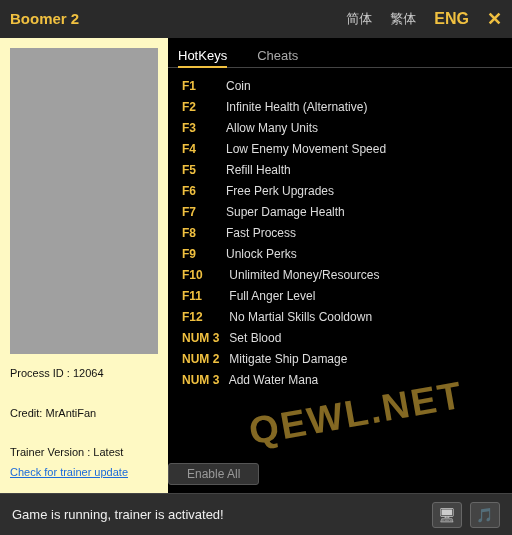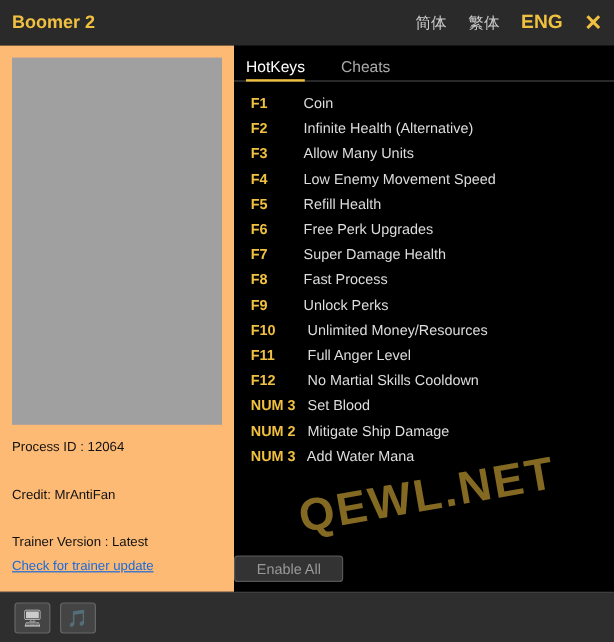"Process ID : 12064" .sidebar { background: #fdba74 -> #fef9c3; width: 195px -> 168px }
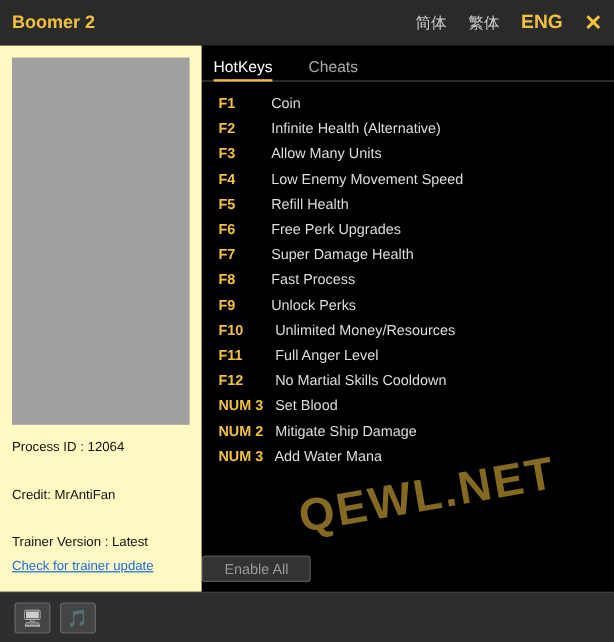"Game is running, trainer is" span.status-text { html: none -> <span>Game is running, trainer is activated!</span> }
